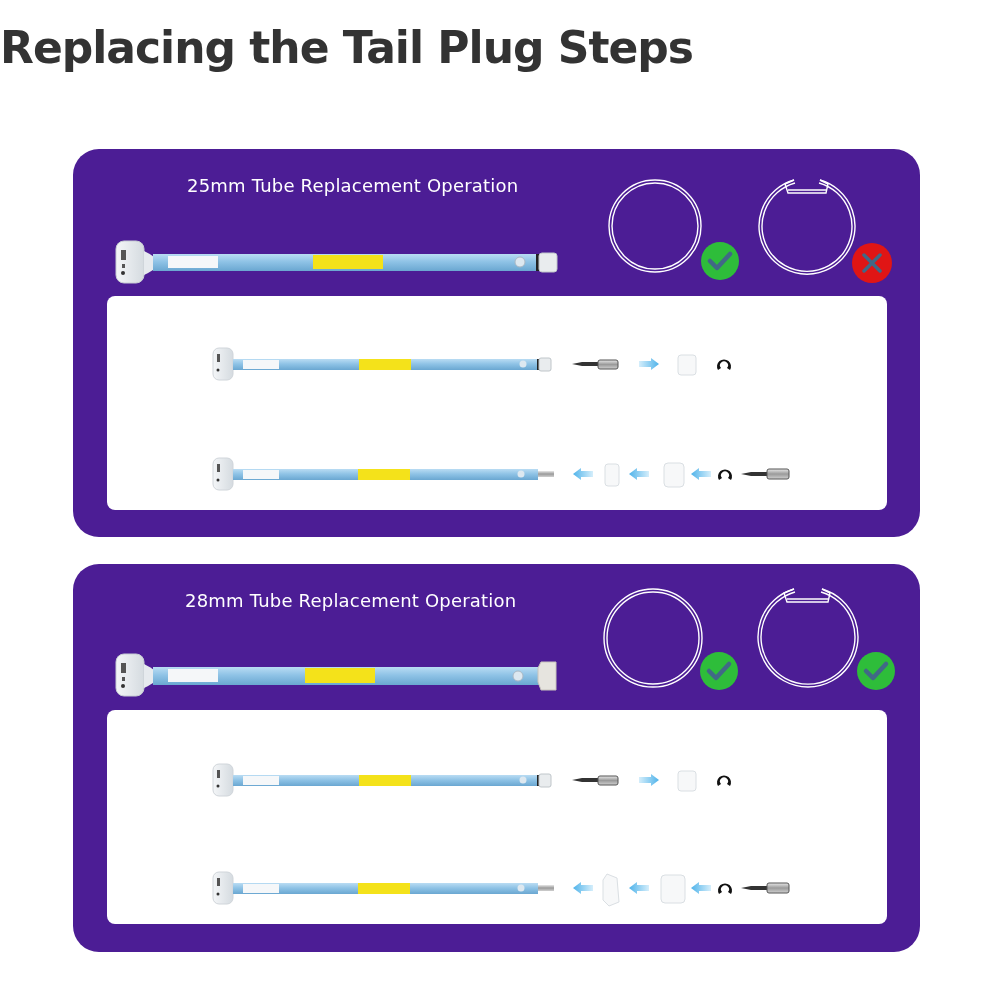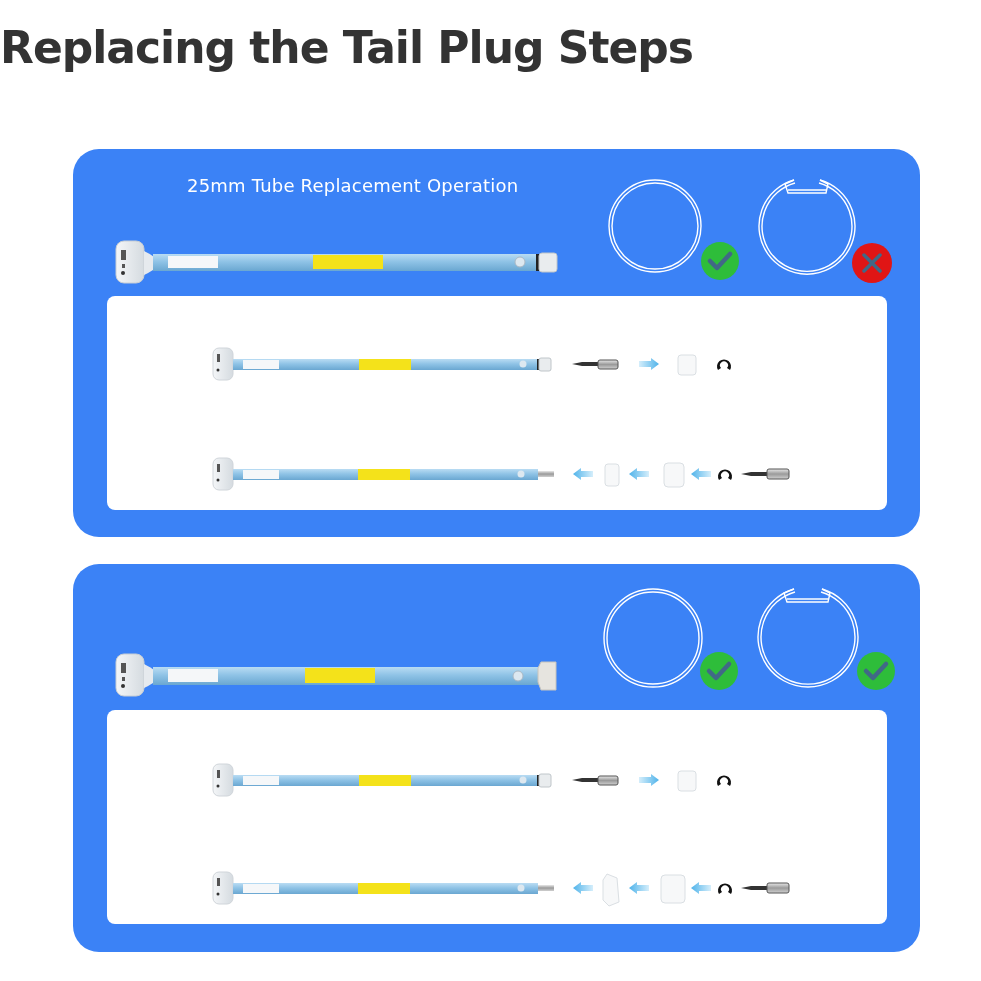"25mm Tube Replacement Operation" .panel { background: #3b82f6 -> #4c1d95 }
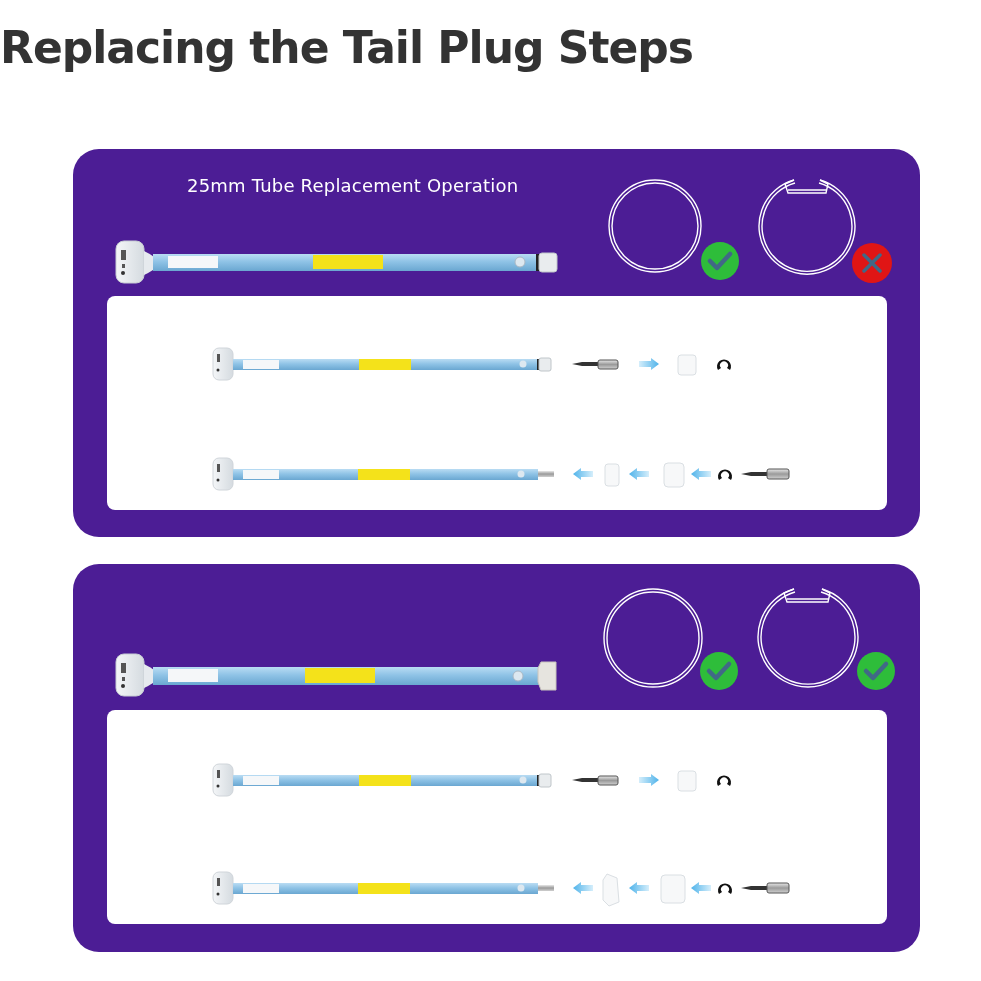"28mm Tube Replacement Operation" div.panel-title { html: none -> <div>28mm Tube Replacement Operation</div> }
